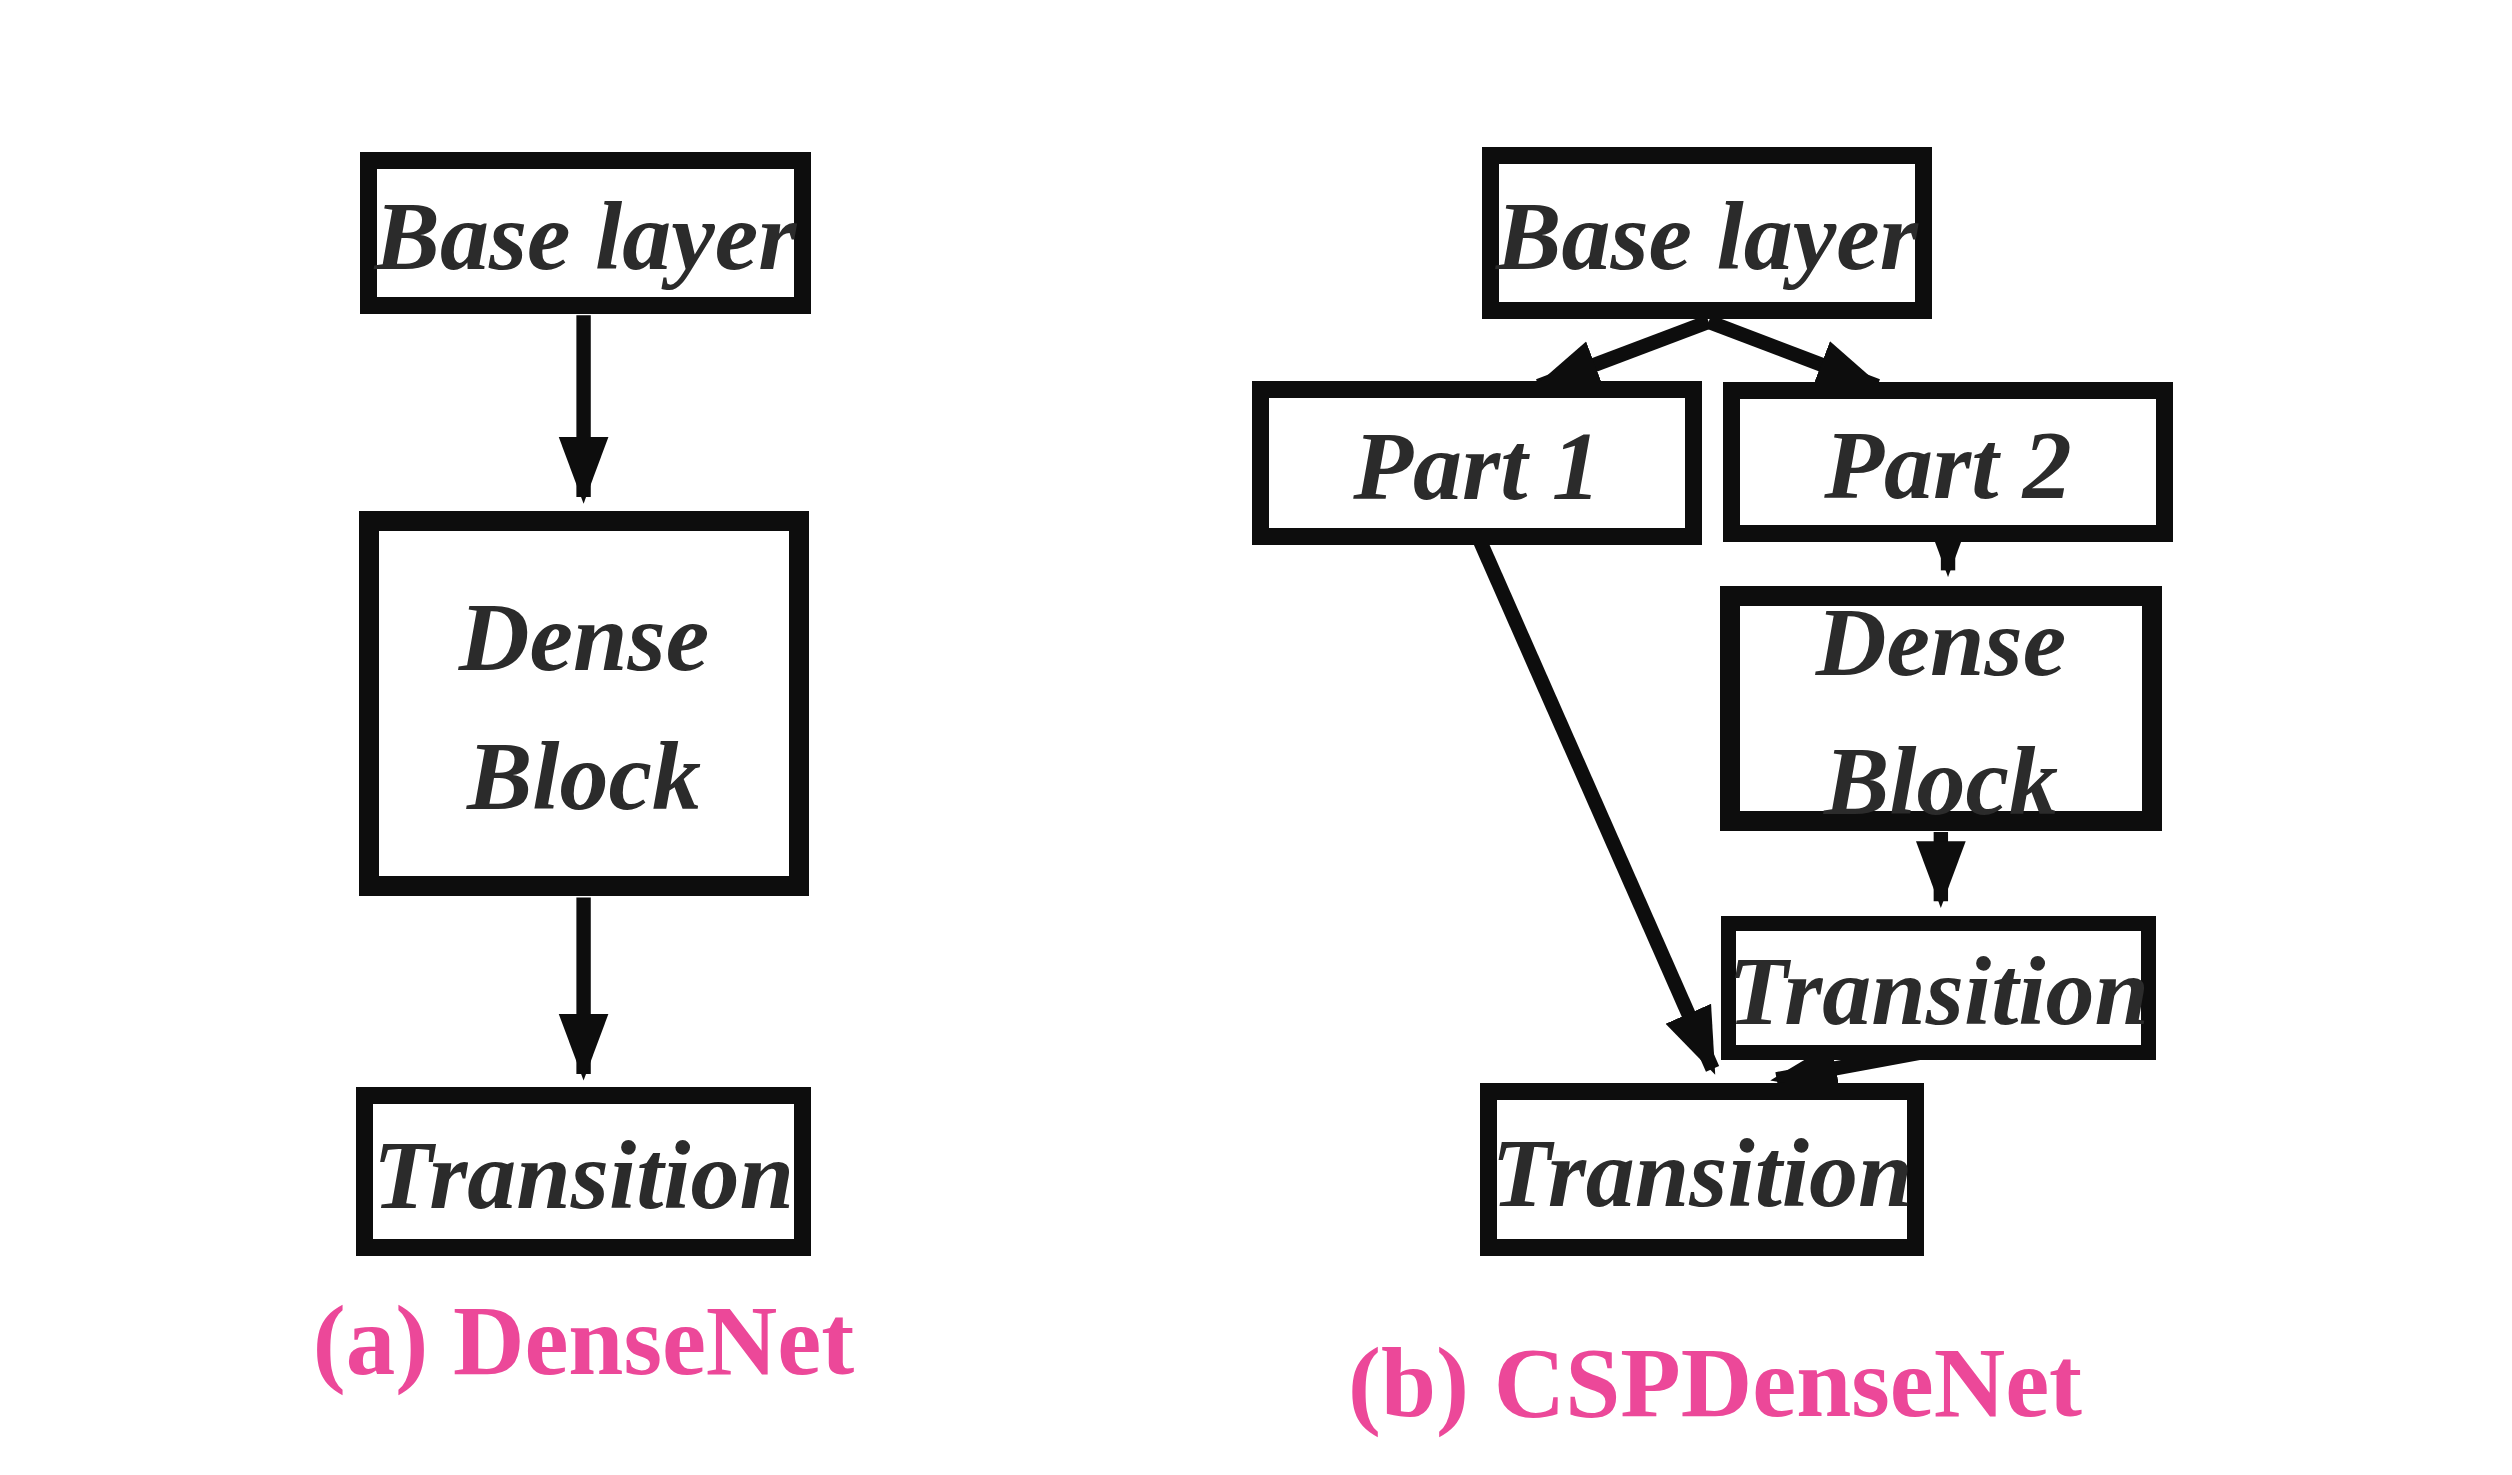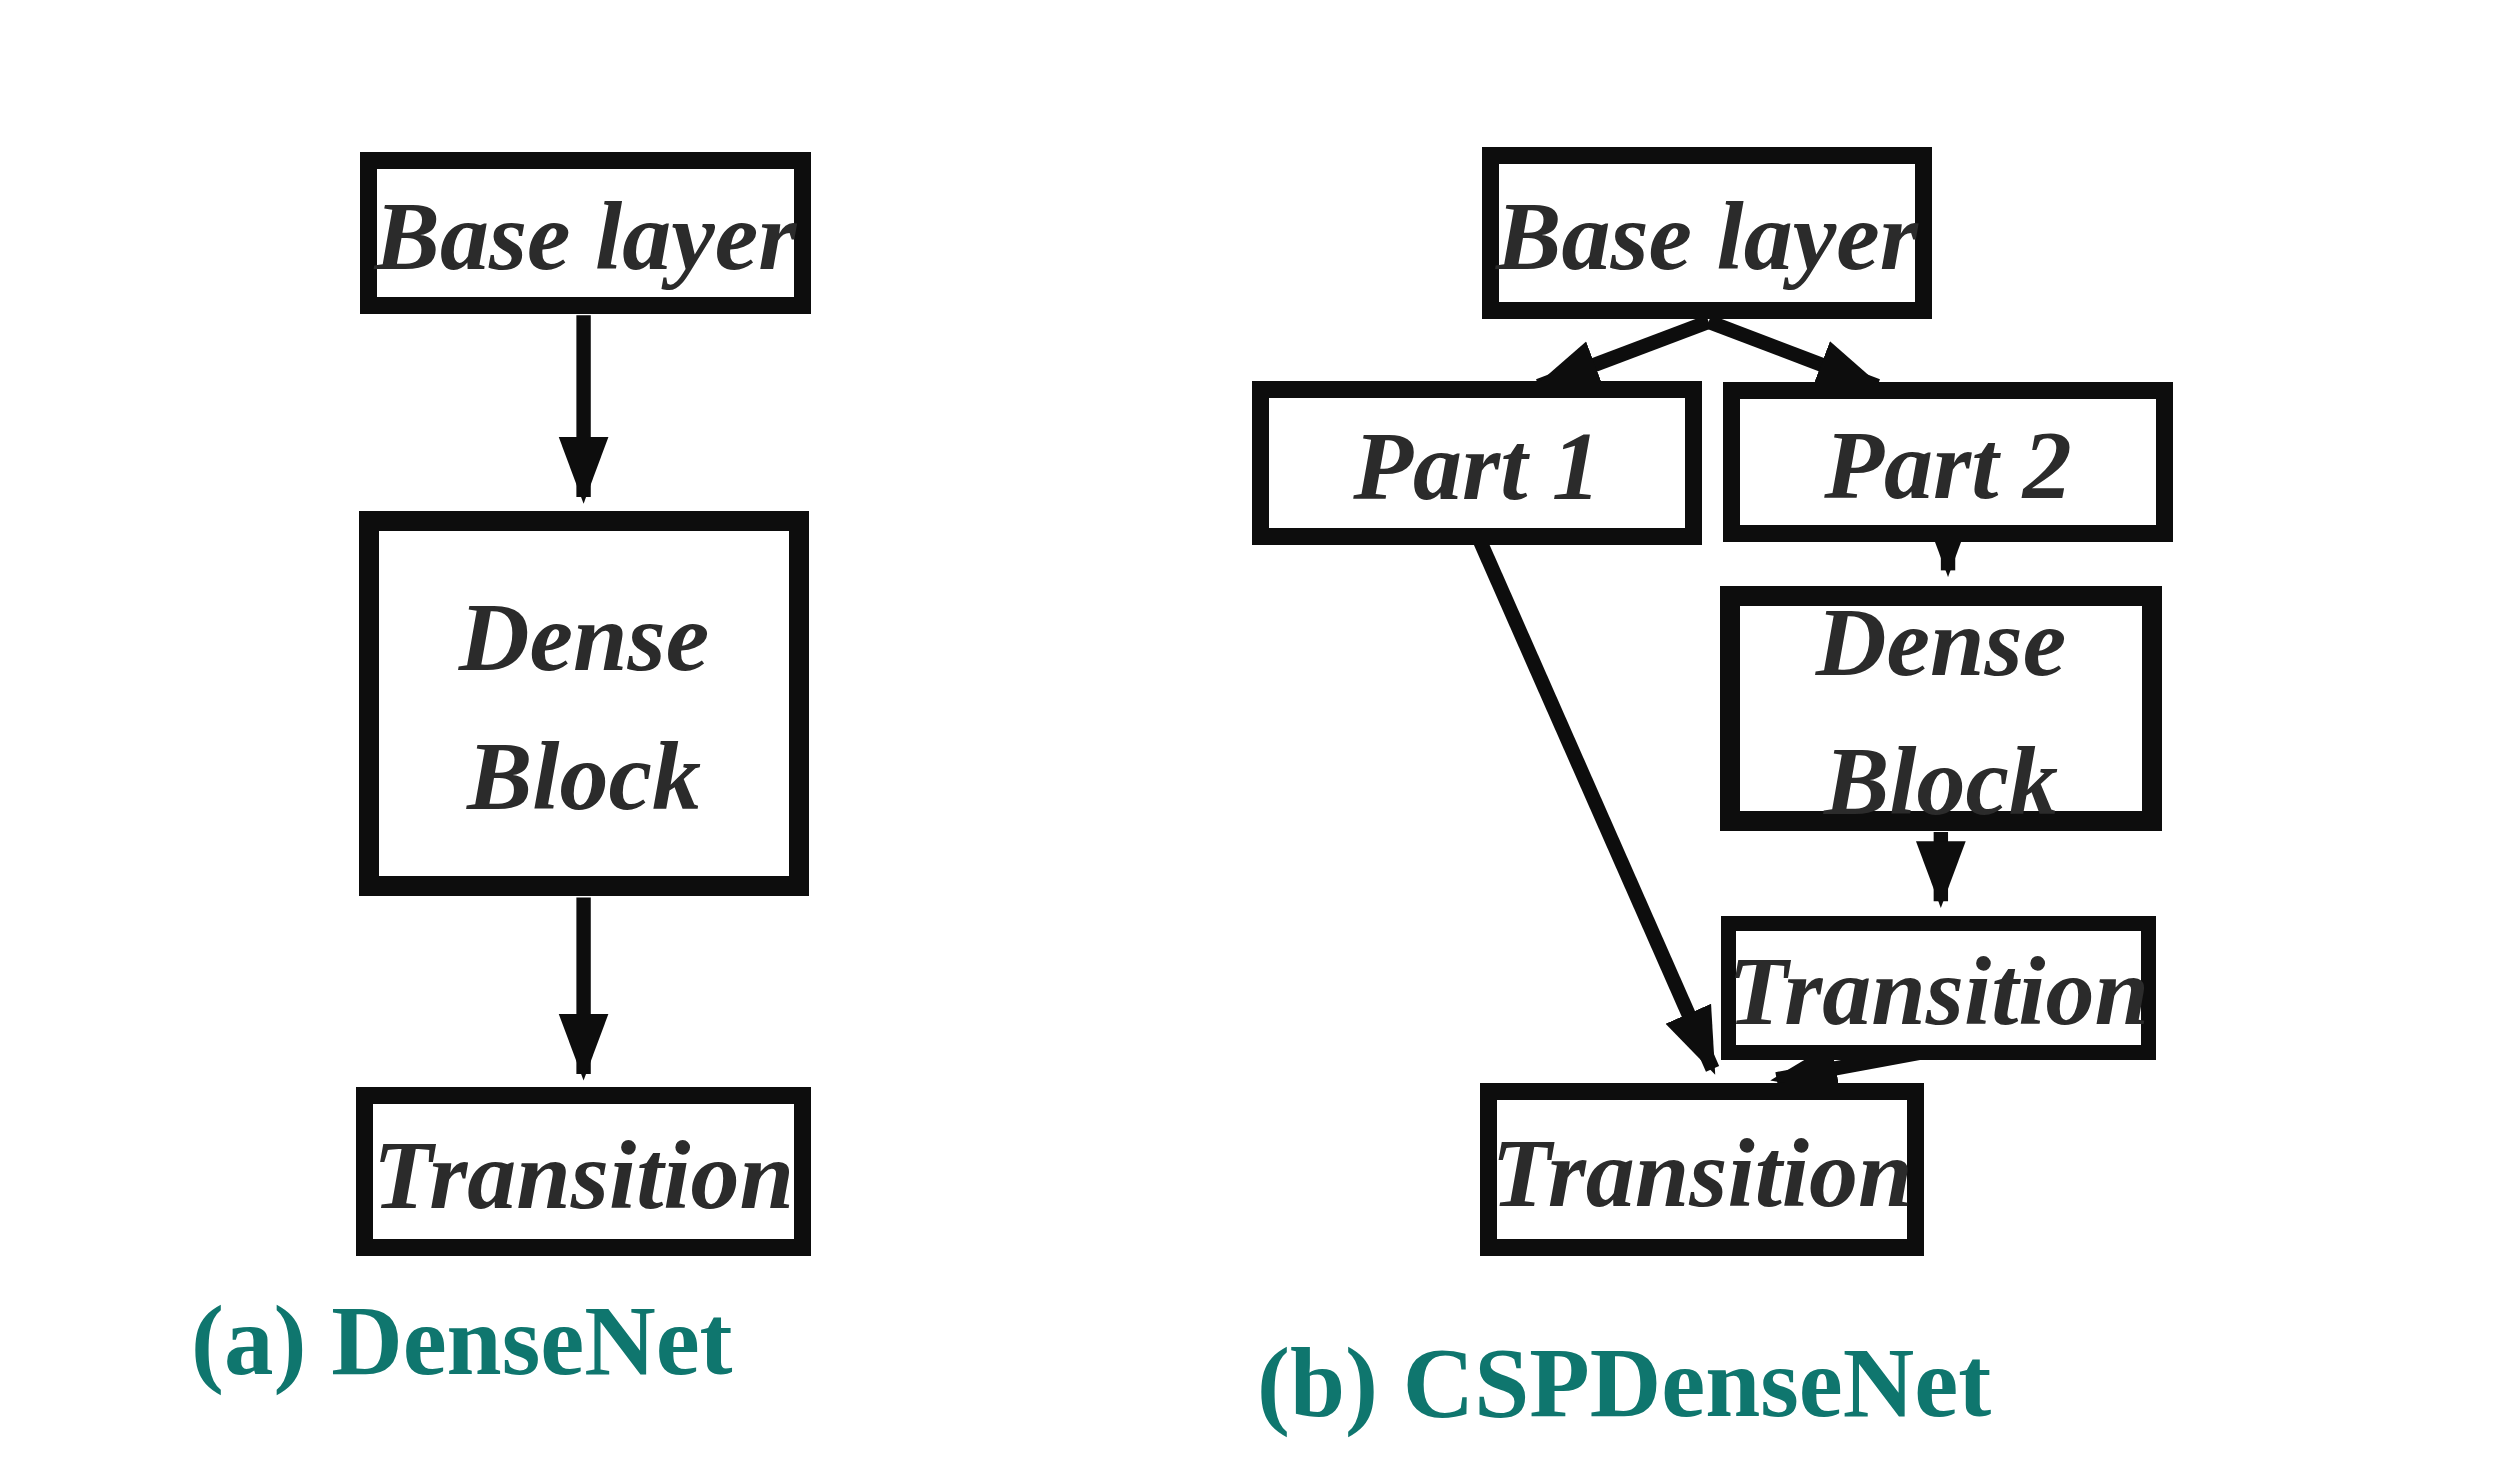"(a) DenseNet" .caption { color: #0f766e -> #ec4899; text-align: none -> center }
